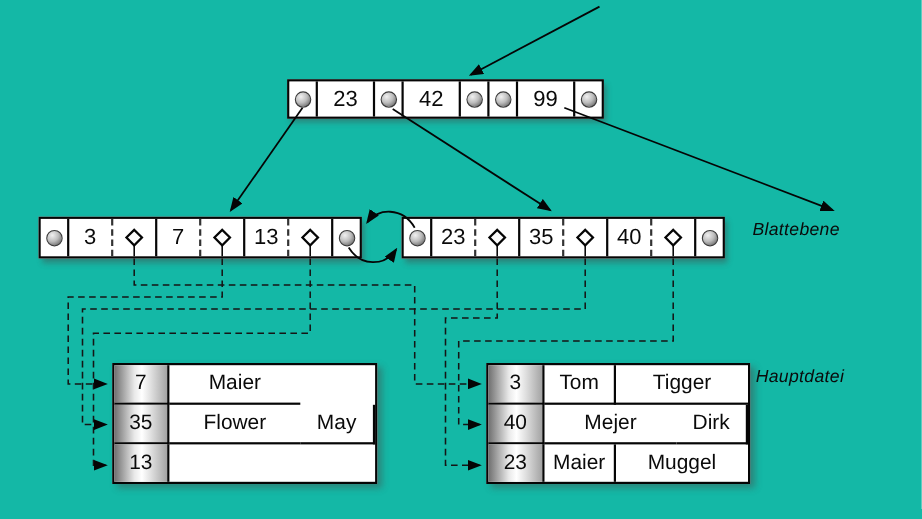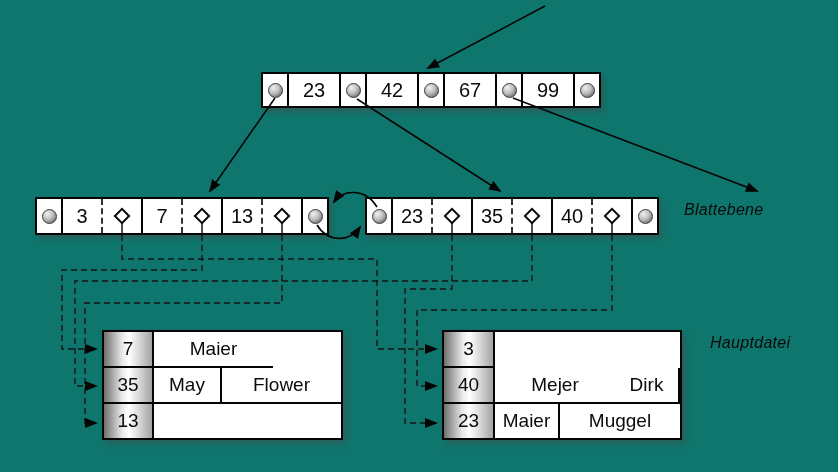"23" .canvas { background: #0f766e -> #14b8a6 }
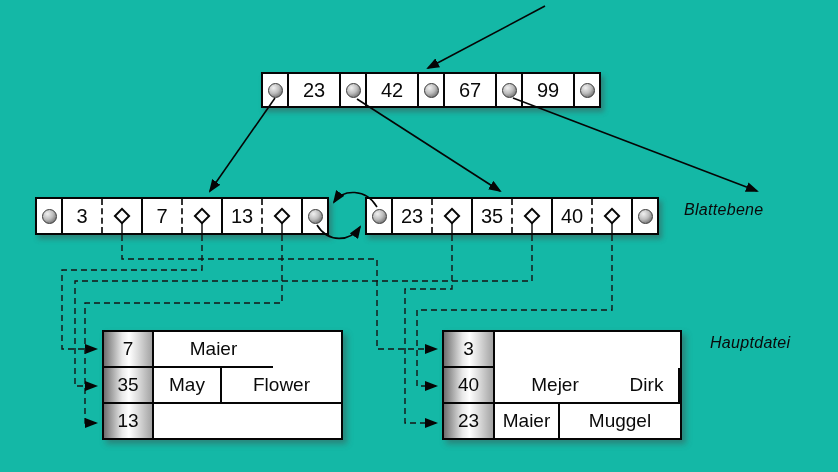"67" div.cell { html: <div>67</div> -> none }
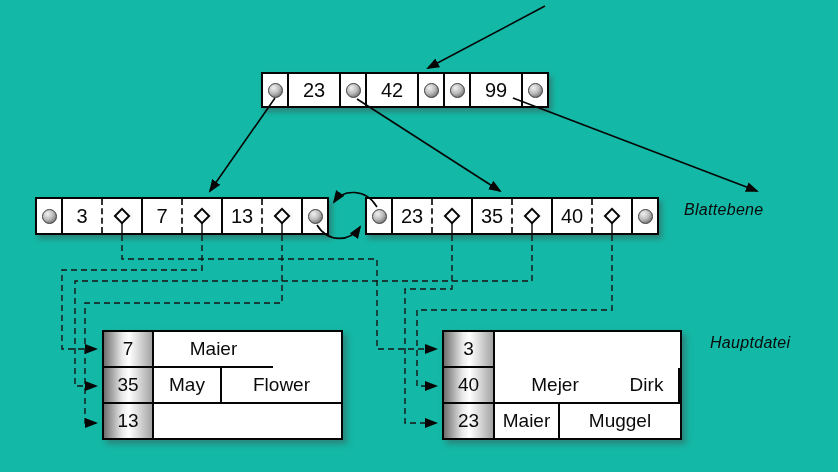"Tom" div.tcell { html: none -> <div>Tom</div> }
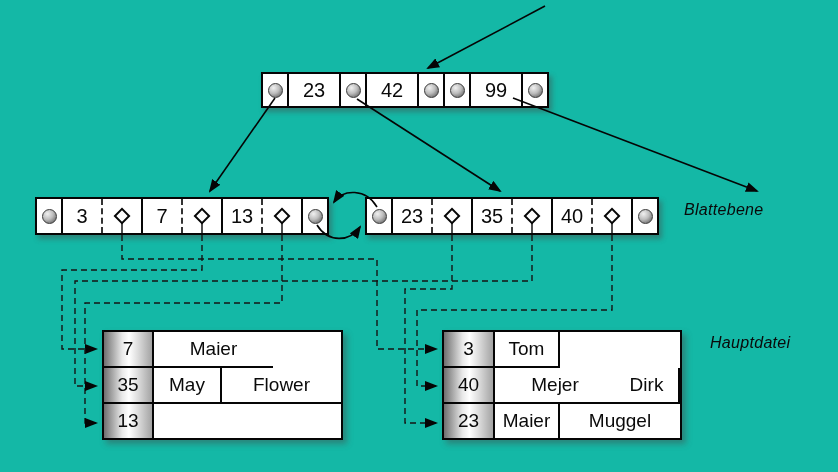"Tigger" div.tcell { html: none -> <div>Tigger</div> }
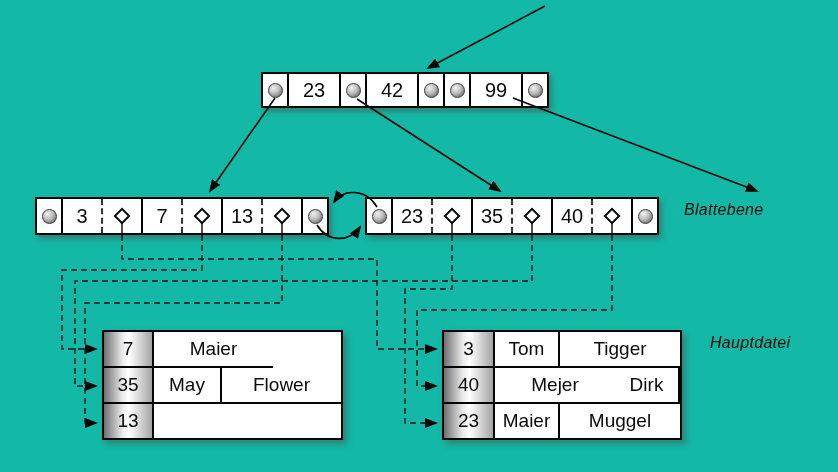"Hauptdatei" #labelMain { left: 710px -> 687px }
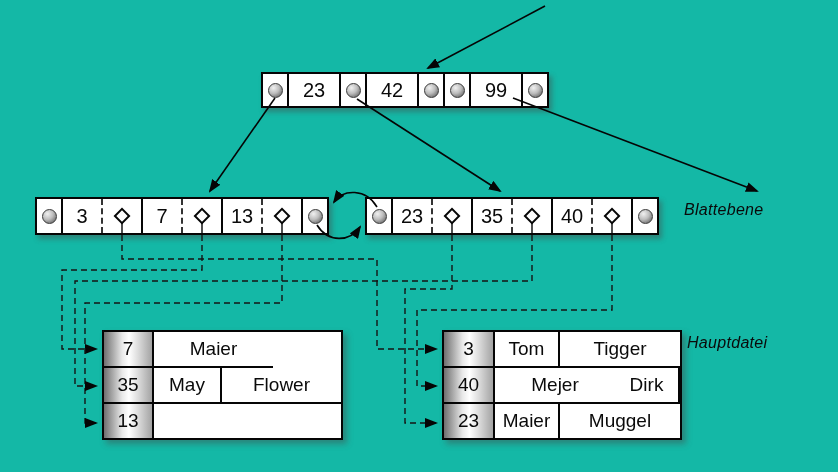"May" div.tcell { order: before "Flower" -> after "Flower" }
